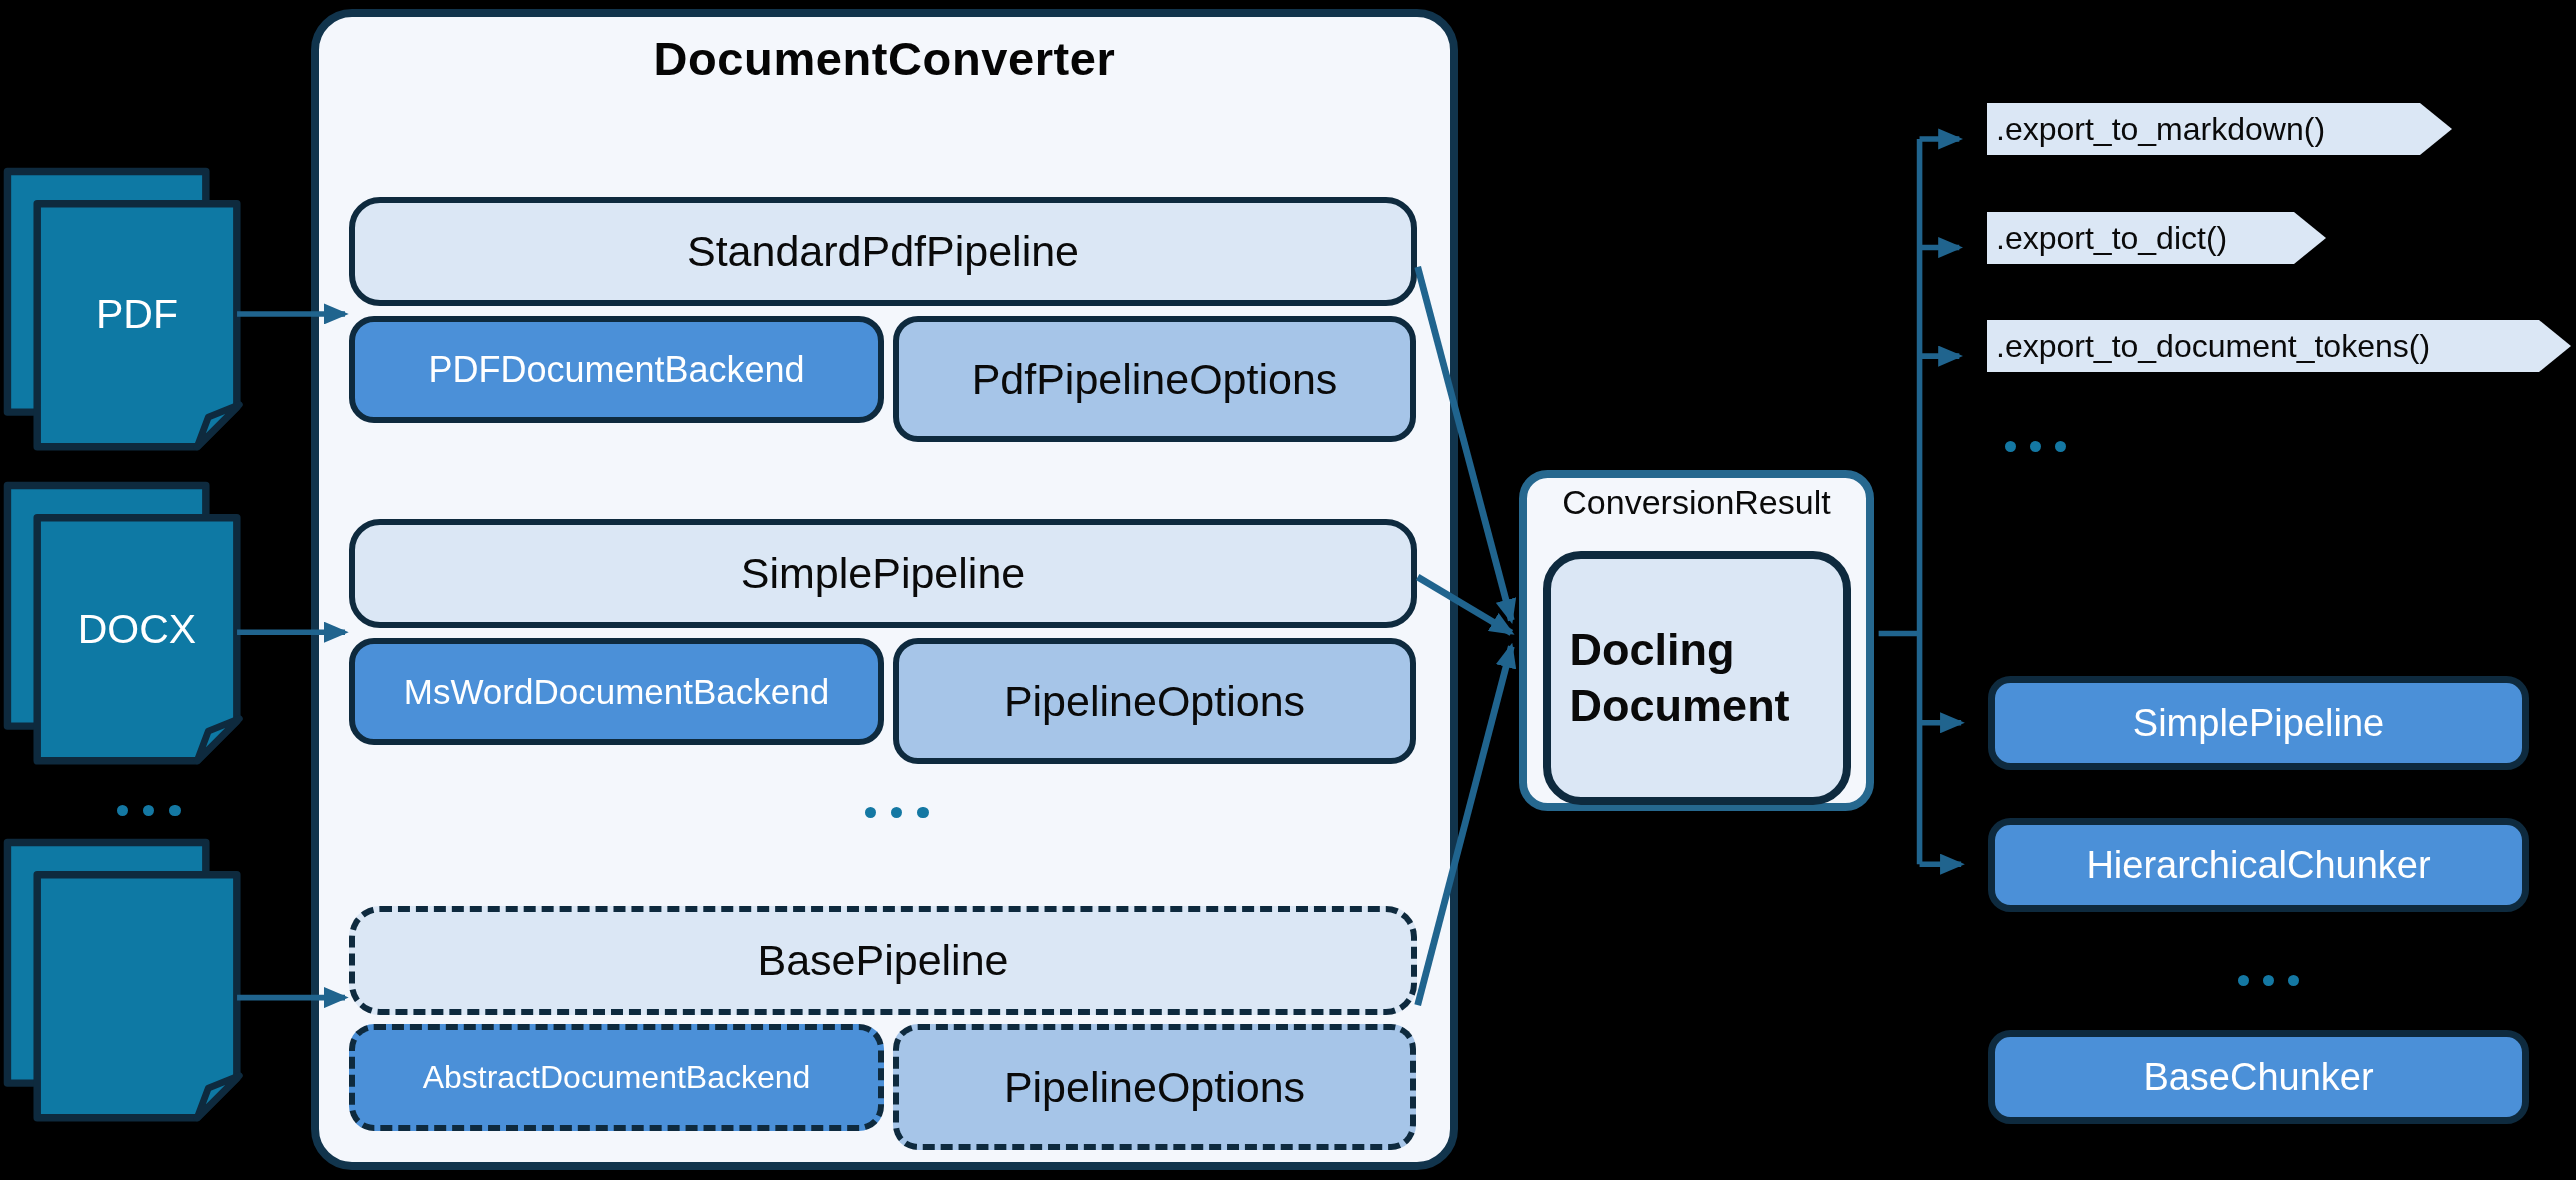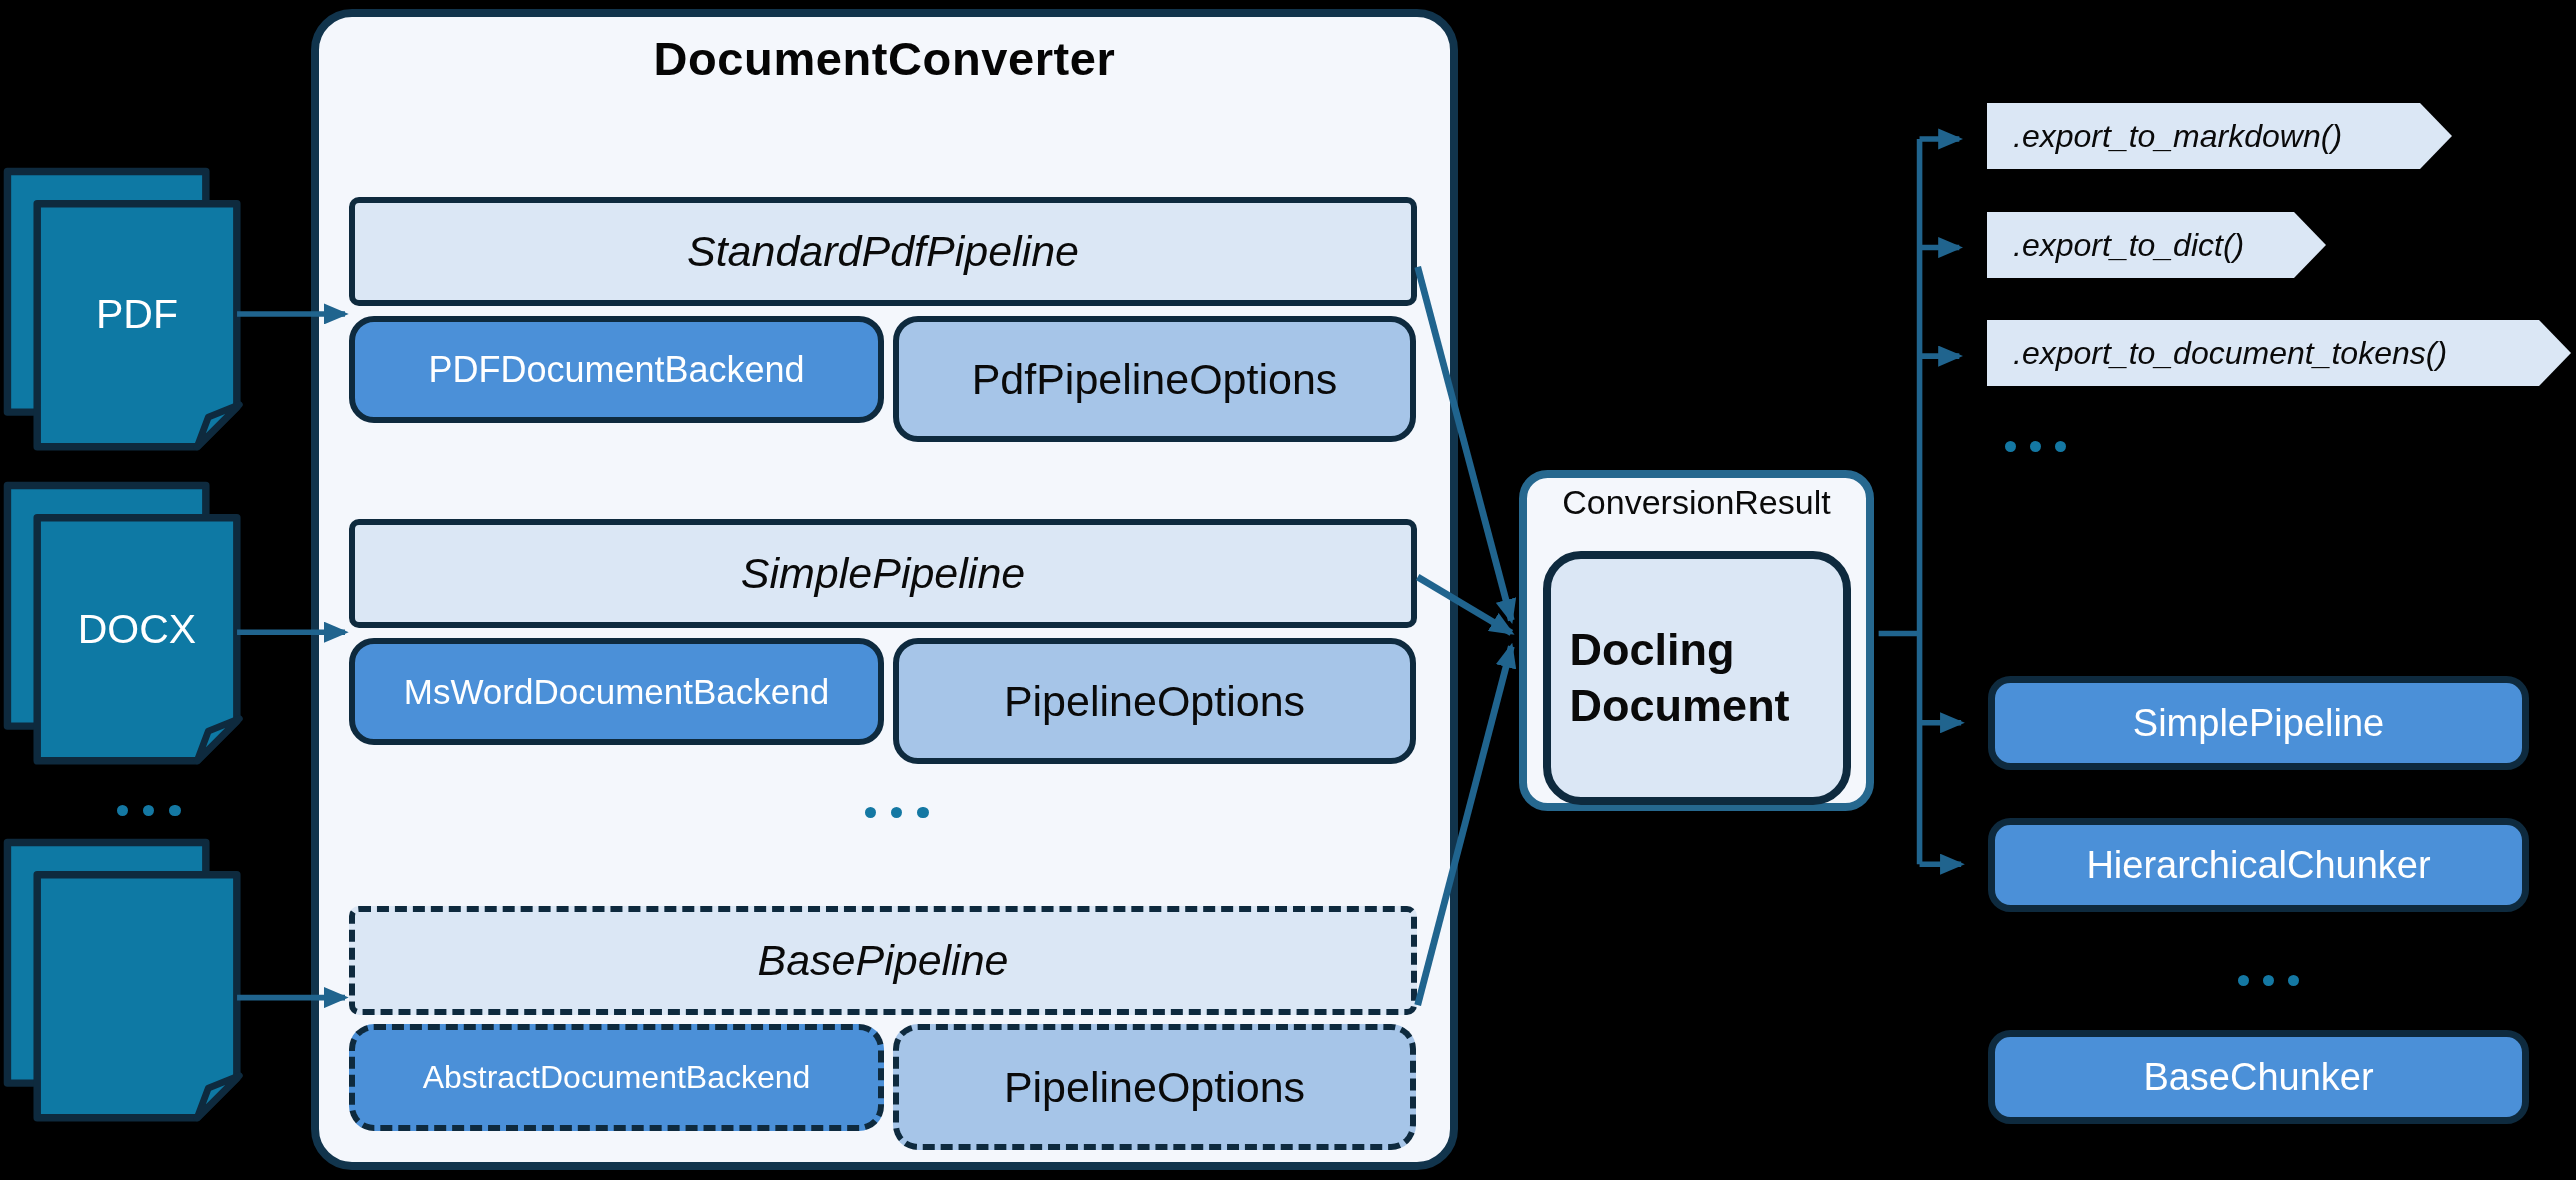".export_to_markdown()" .pennant { font-style: italic -> none; height: 66px -> 52px; padding-left: 26px -> 9px }
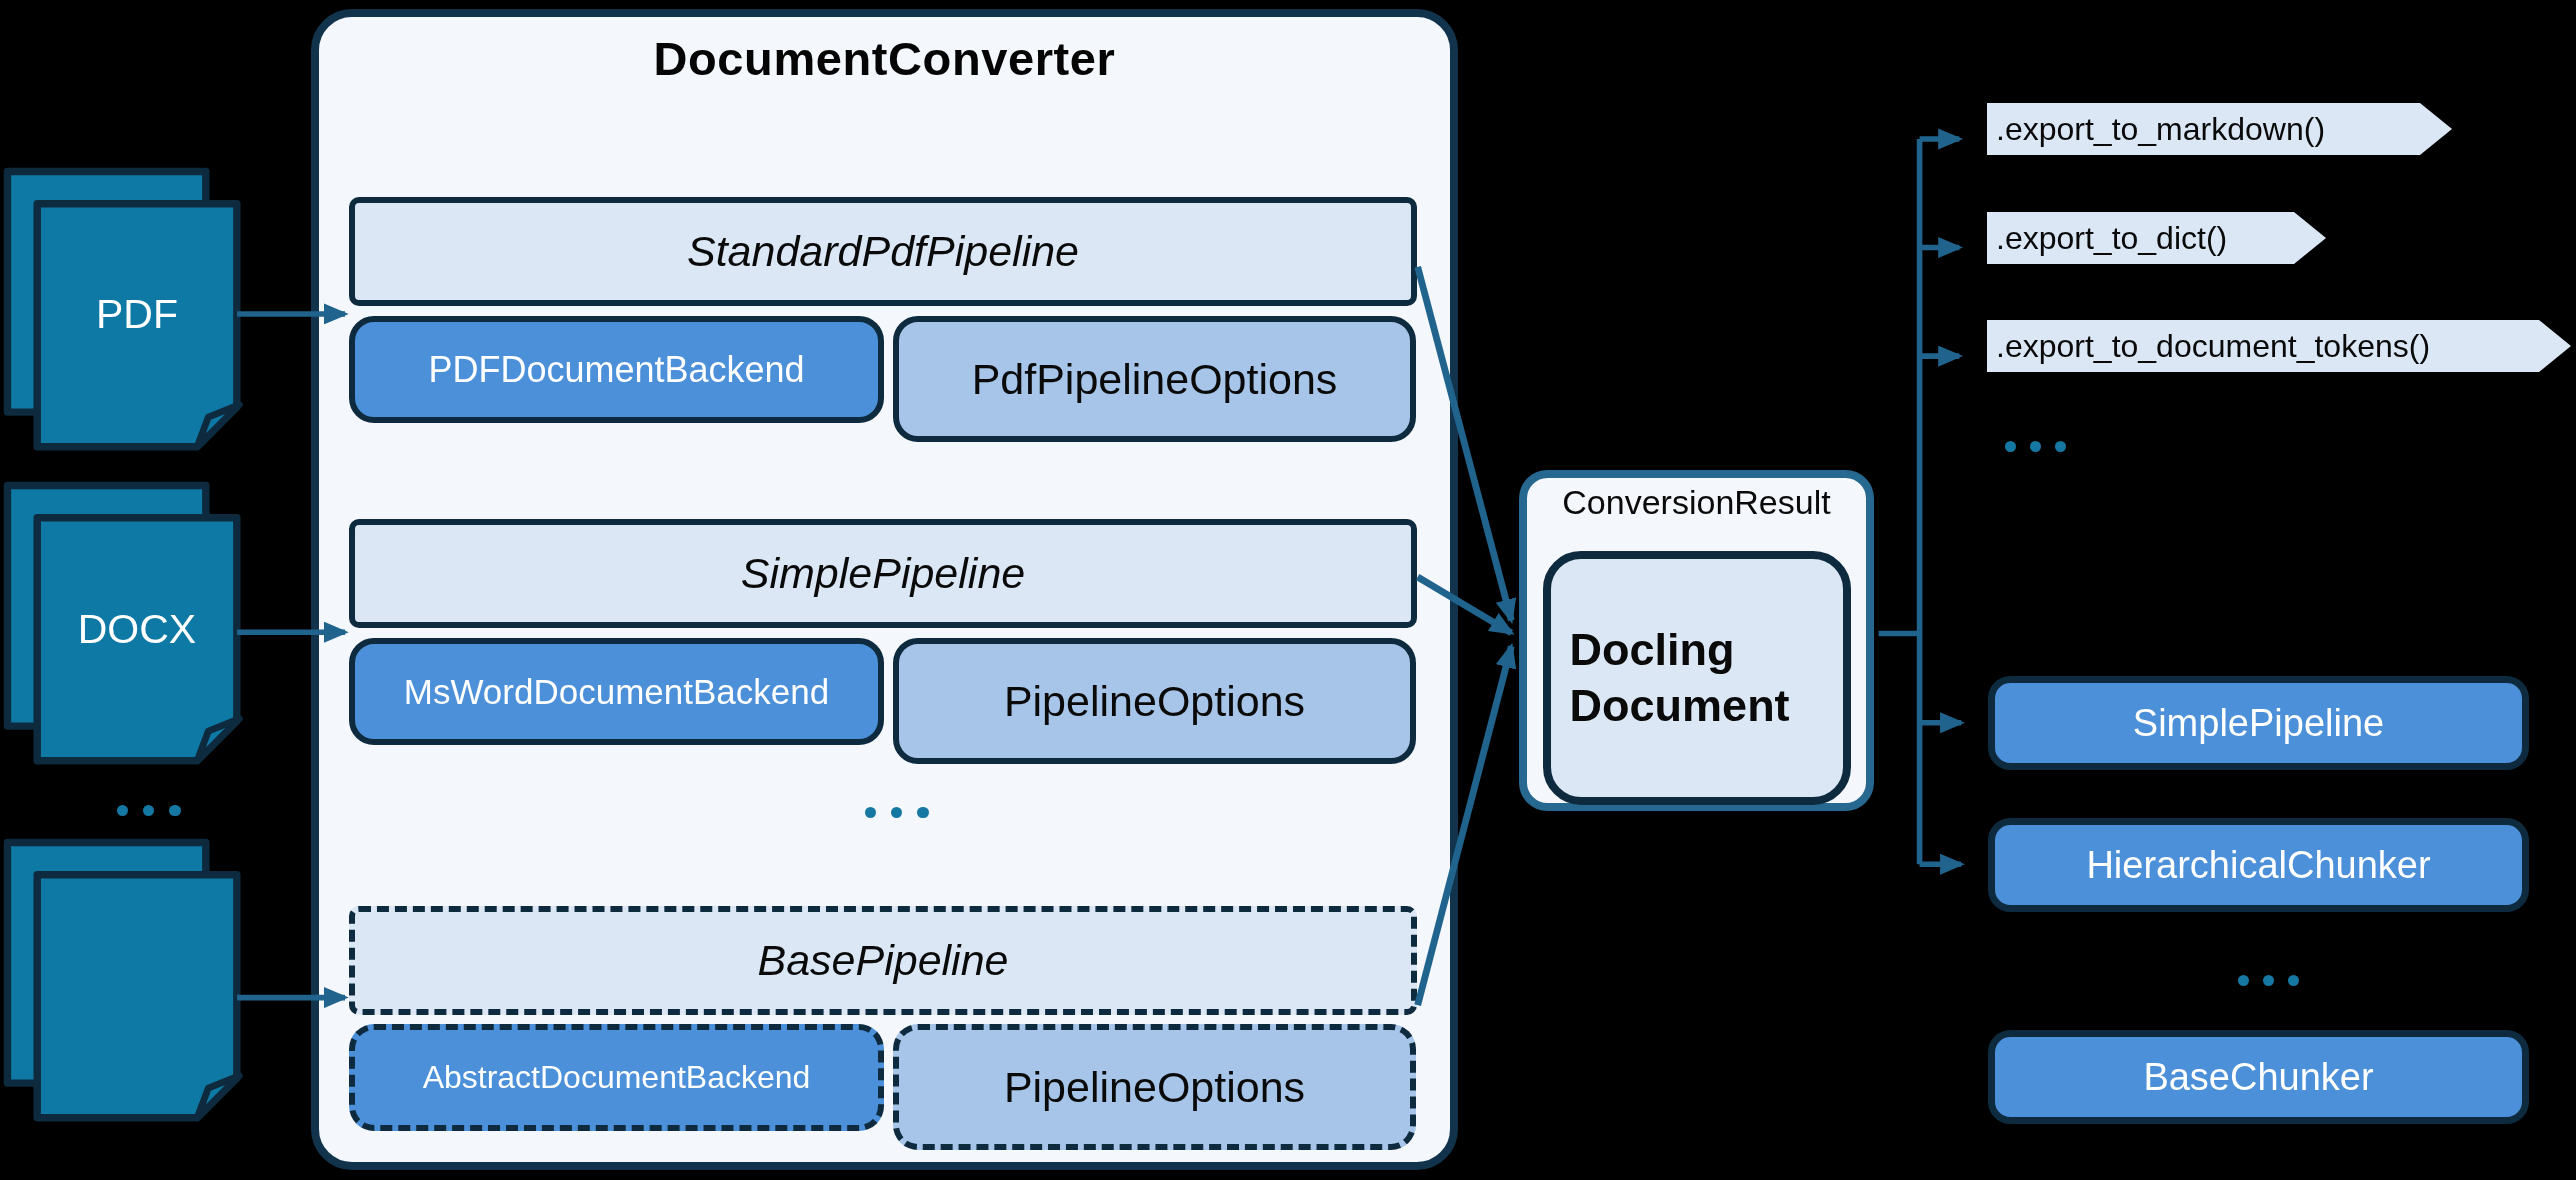"StandardPdfPipeline" .pipe { border-radius: 10px -> 31px; font-style: italic -> none }
